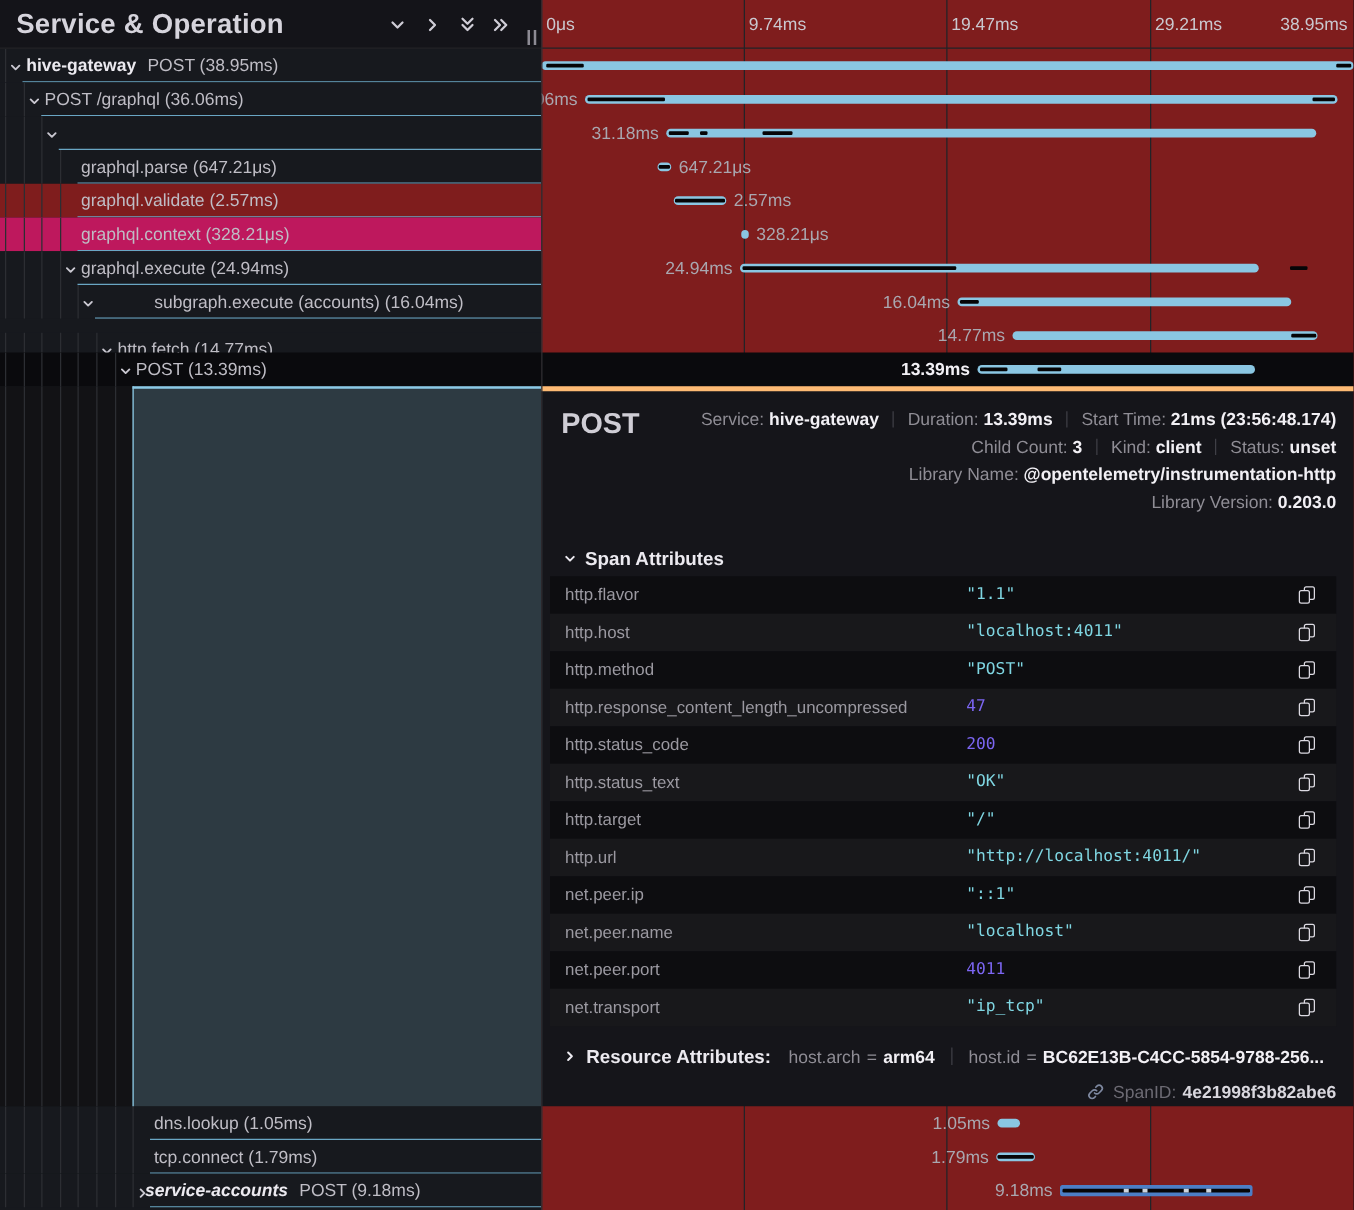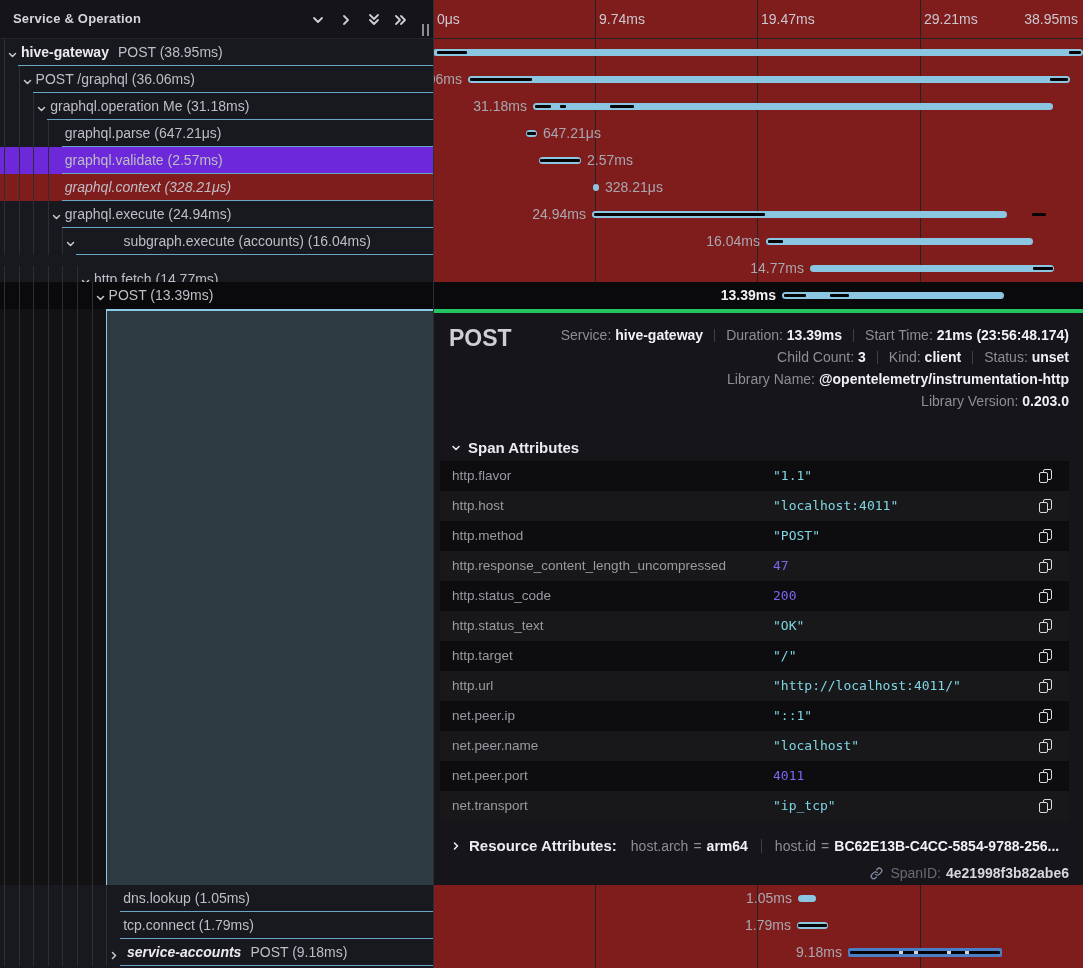"Service & Operation" .left-header .title { font-size: 13px -> 22px }
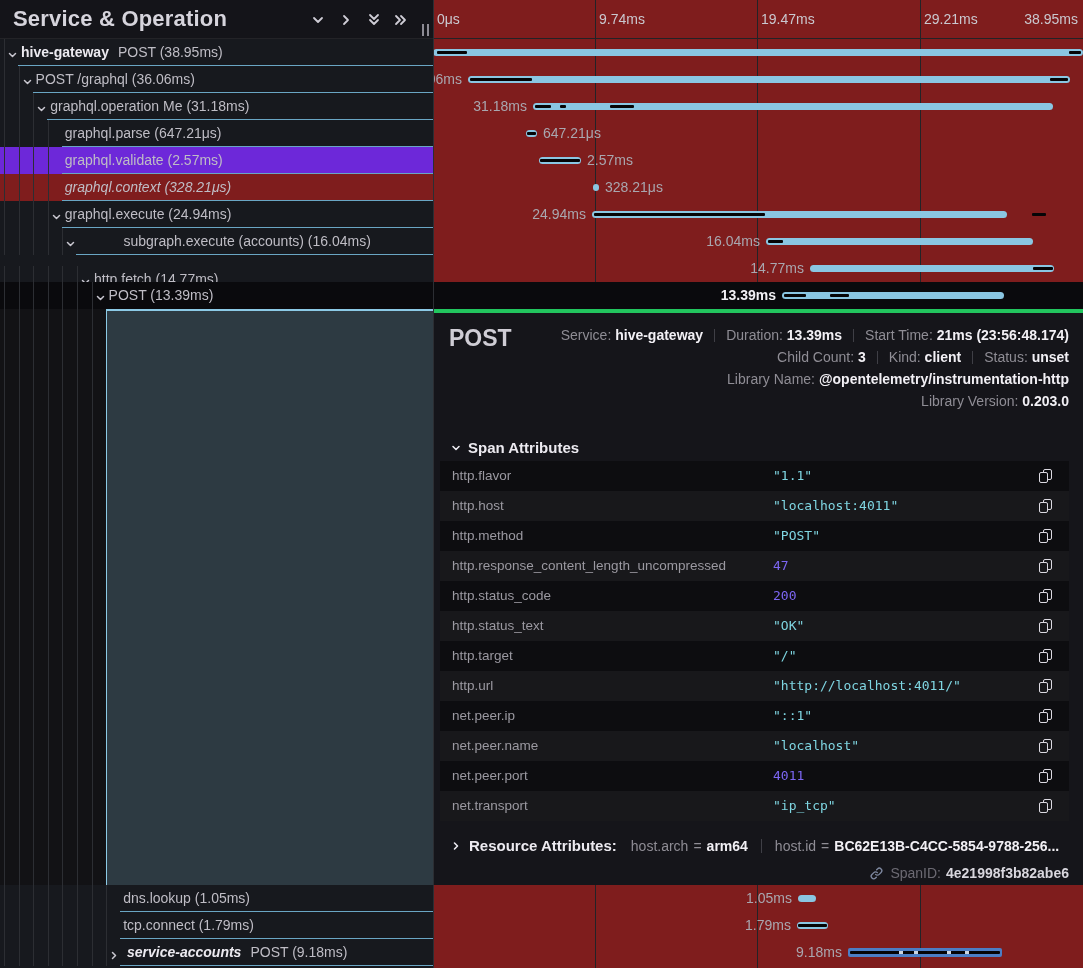"graphql.operation Me (31.18ms)" span.row-text { html: <span><span>graphql.operation Me (31.18ms)</span></span> -> none }
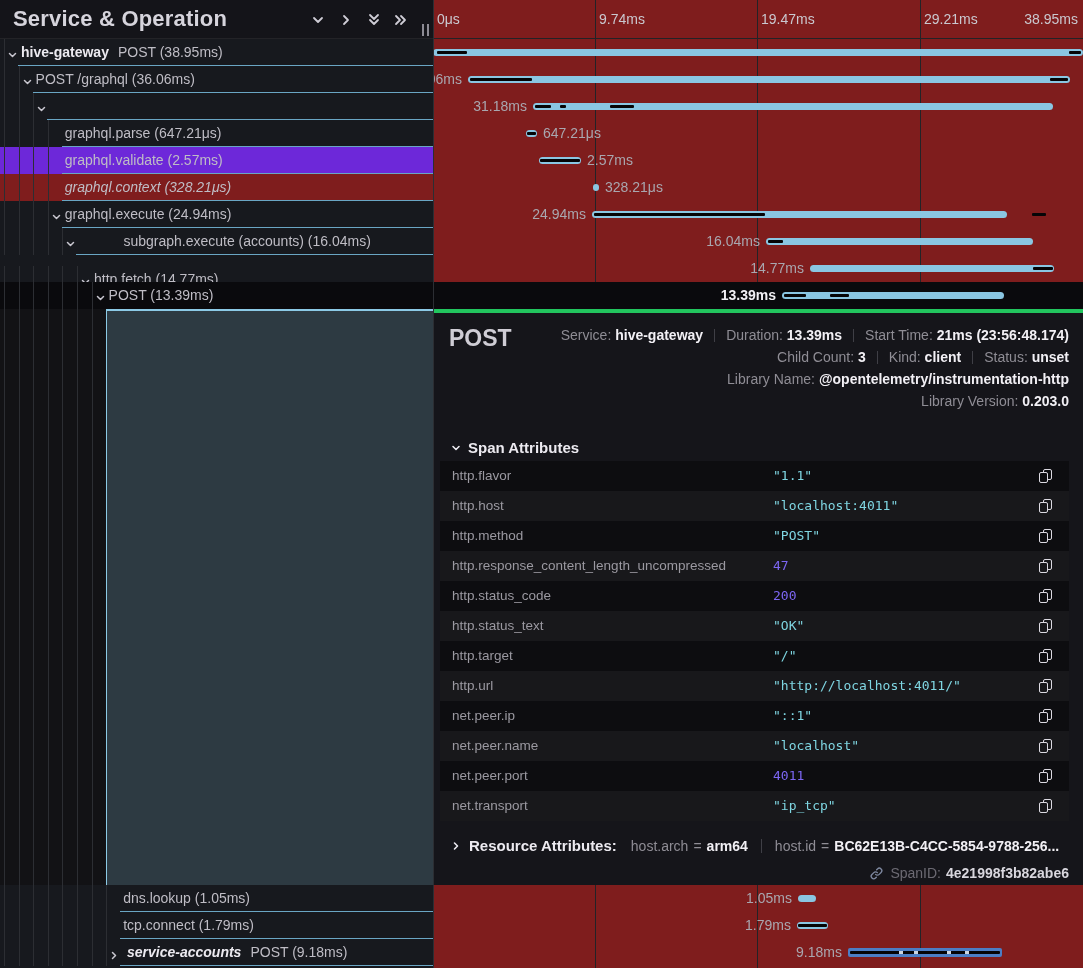"graphql.validate (2.57ms)" div.row-name { background: #6d28d9 -> #7f1d1d }
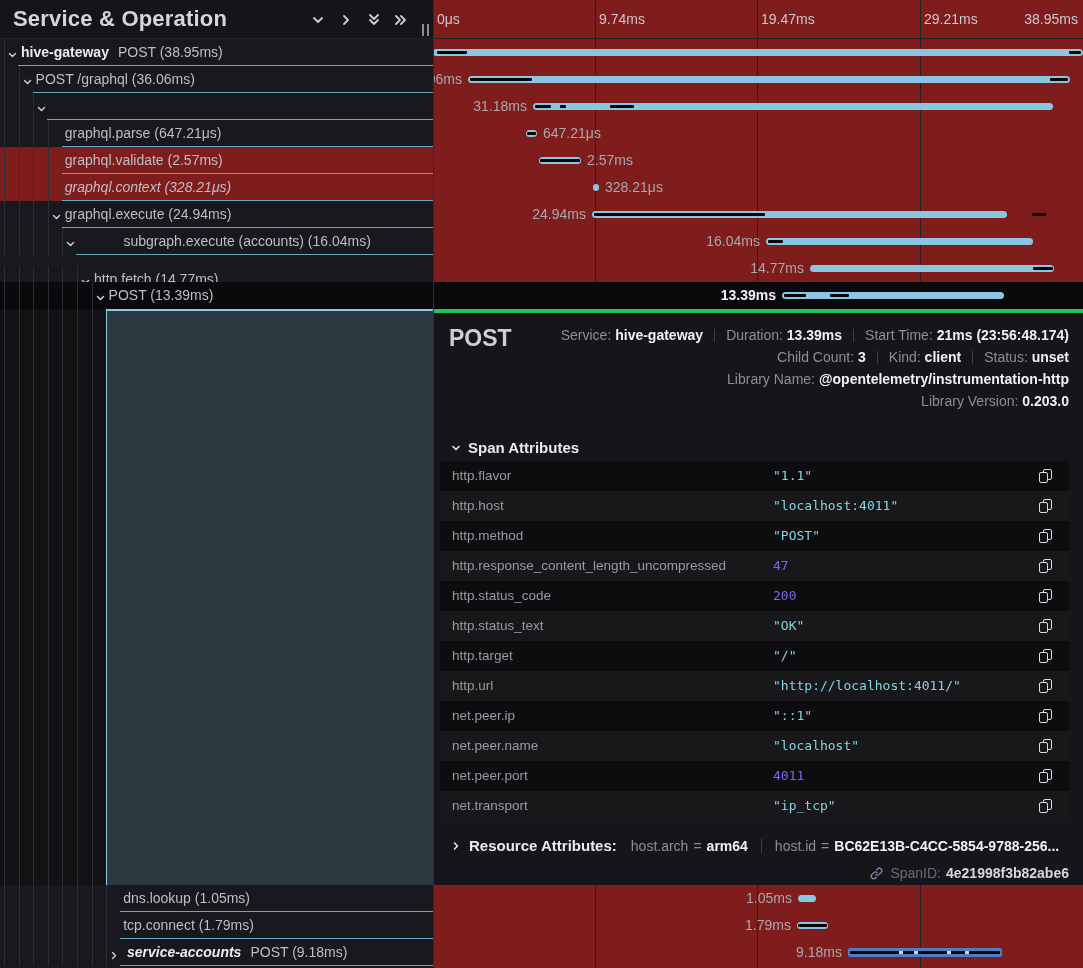"graphql.context (328.21μs)" div.row-name { background: #7f1d1d -> #be185d; font-style: italic -> none }
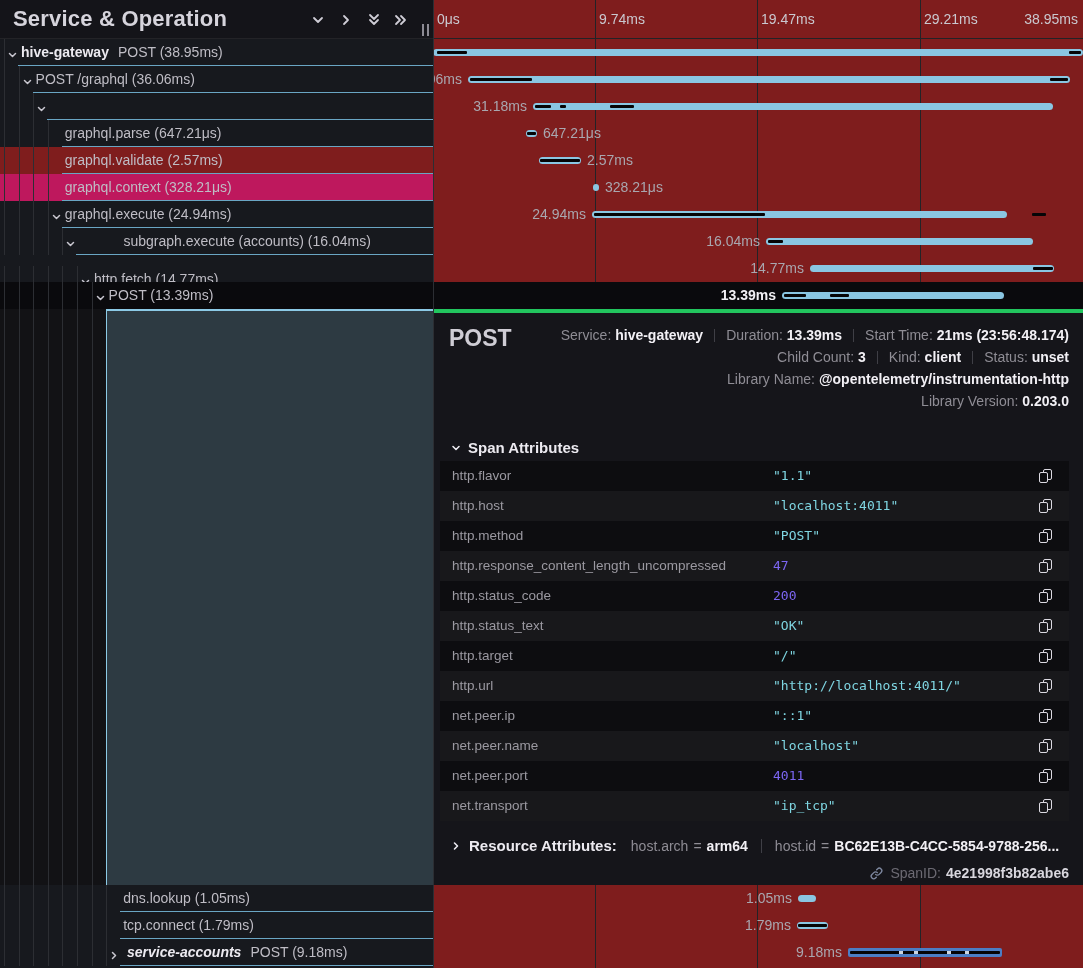"POST" .detail-panel { border-top: 4px solid #22c55e -> 4px solid #fdba74 }
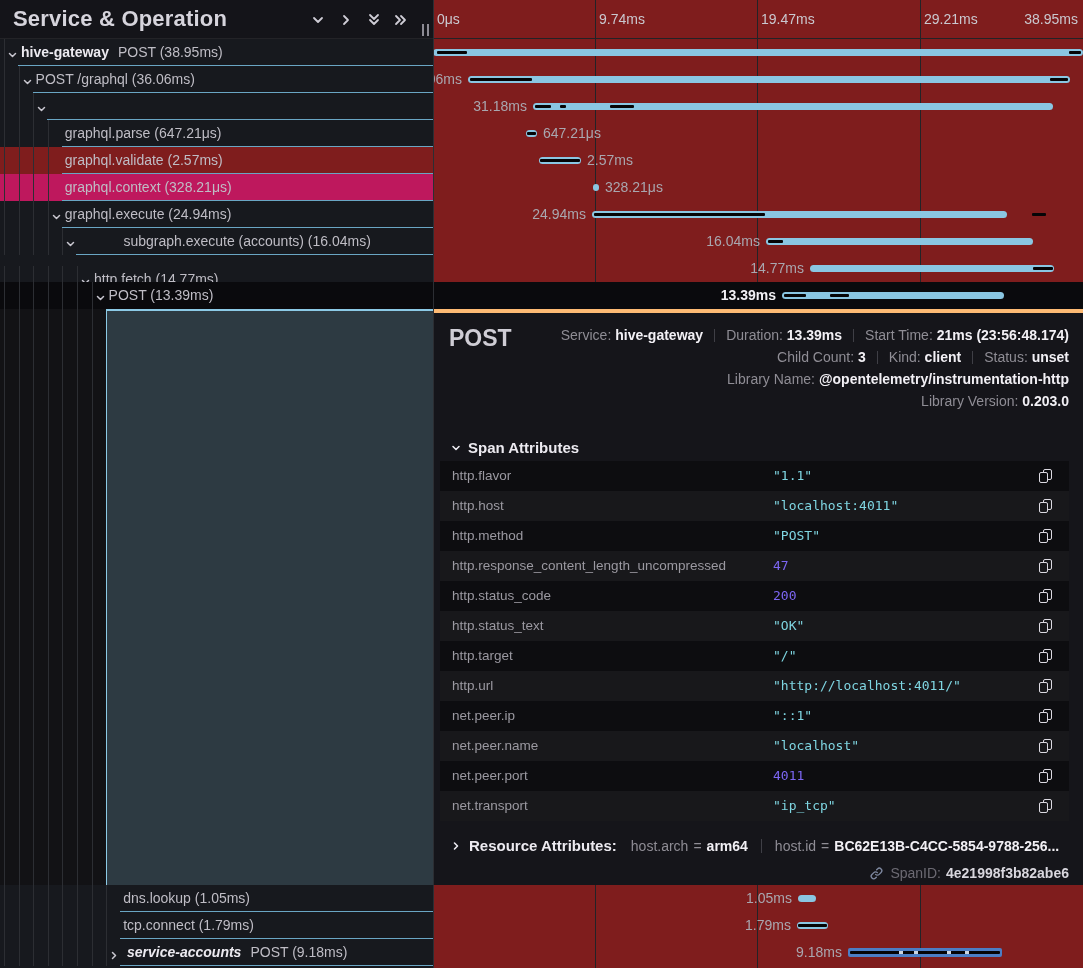"service-accounts POST (9.18ms)" span.row-text { left: 127px -> 116px }
